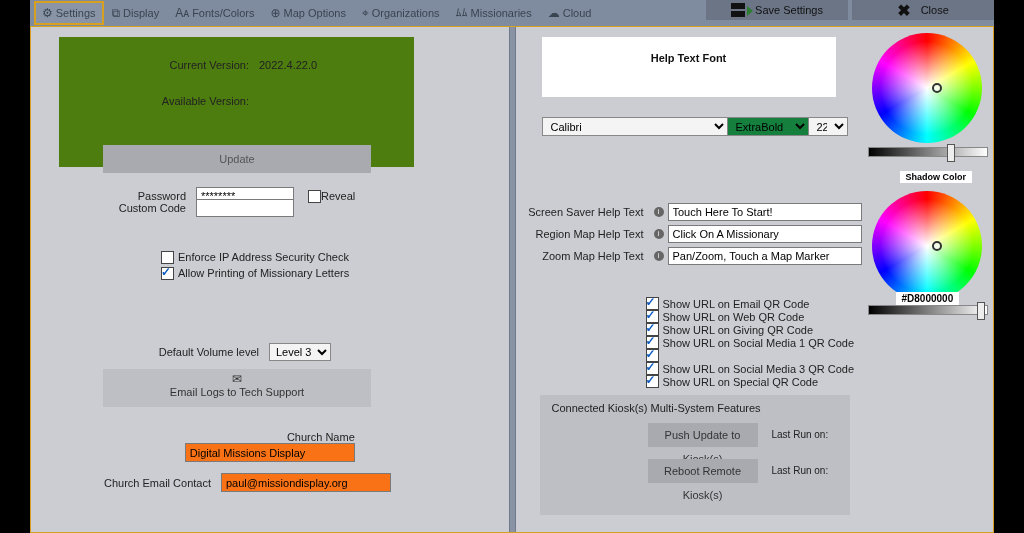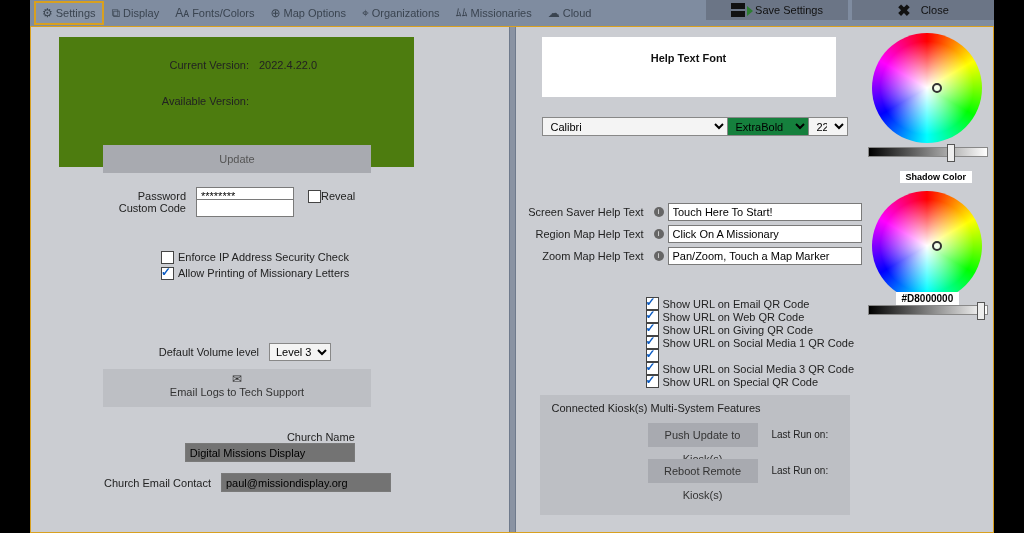"Digital Missions Display" .txt-long { background: #737373 -> #f97316 }
